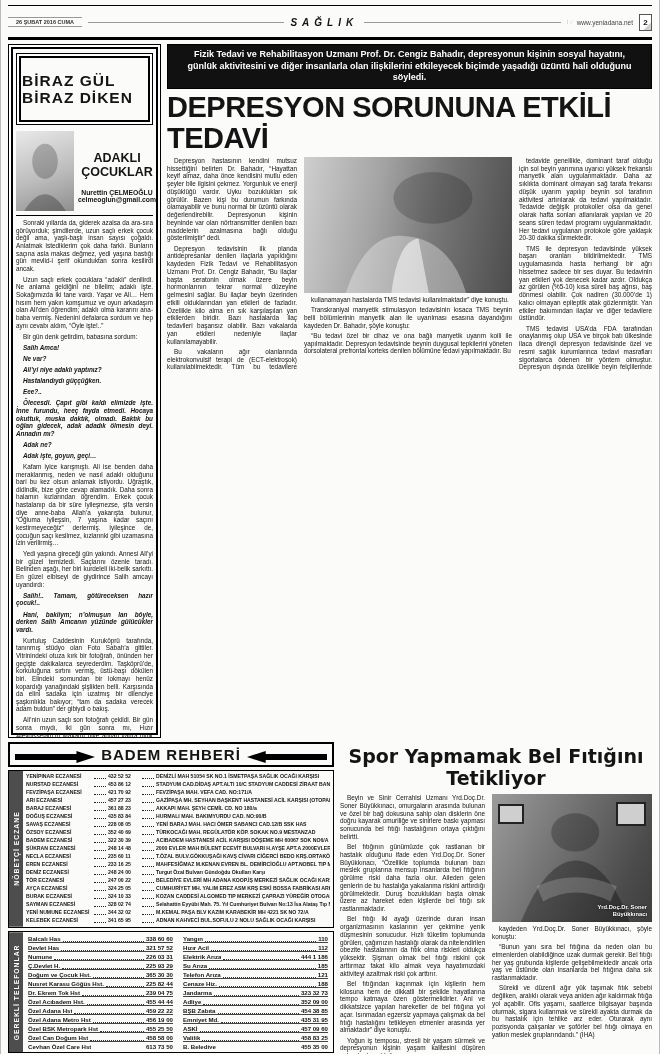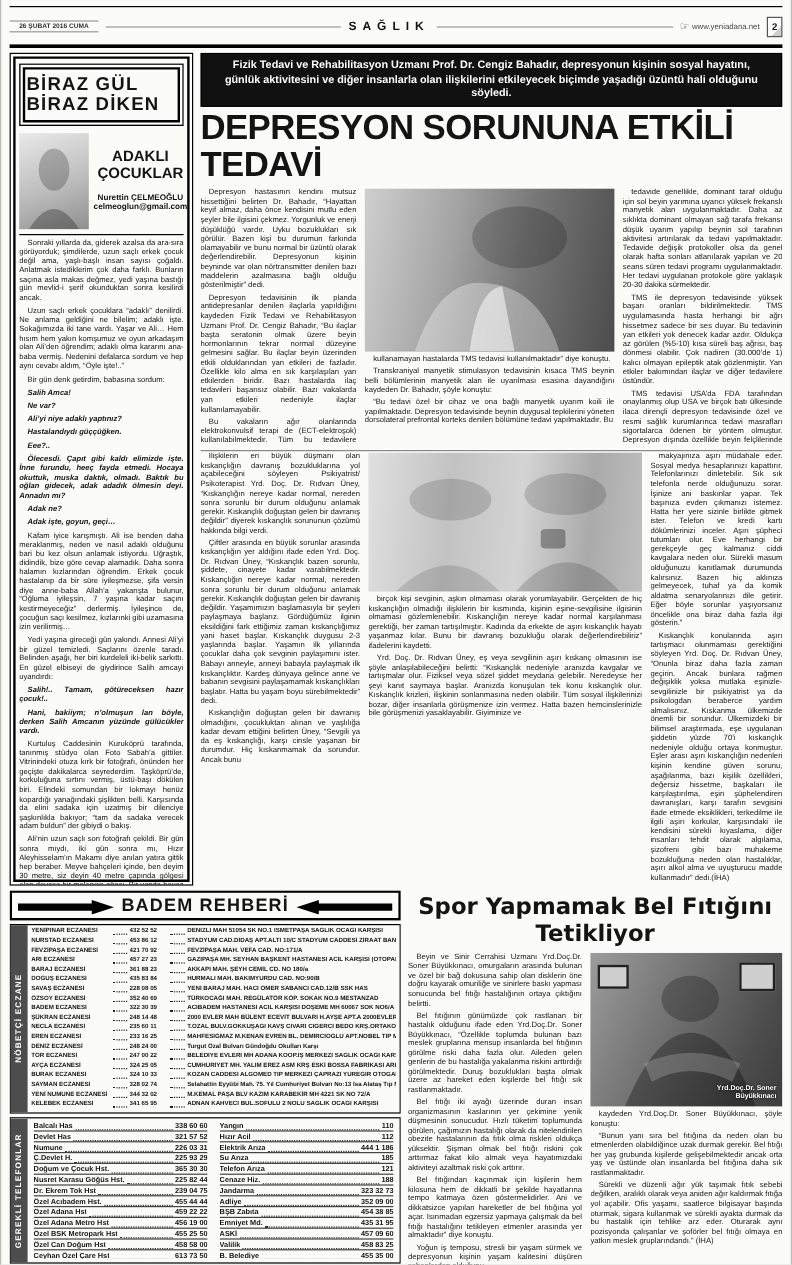"SAĞLIK" .mh-section { font-style: none -> italic }
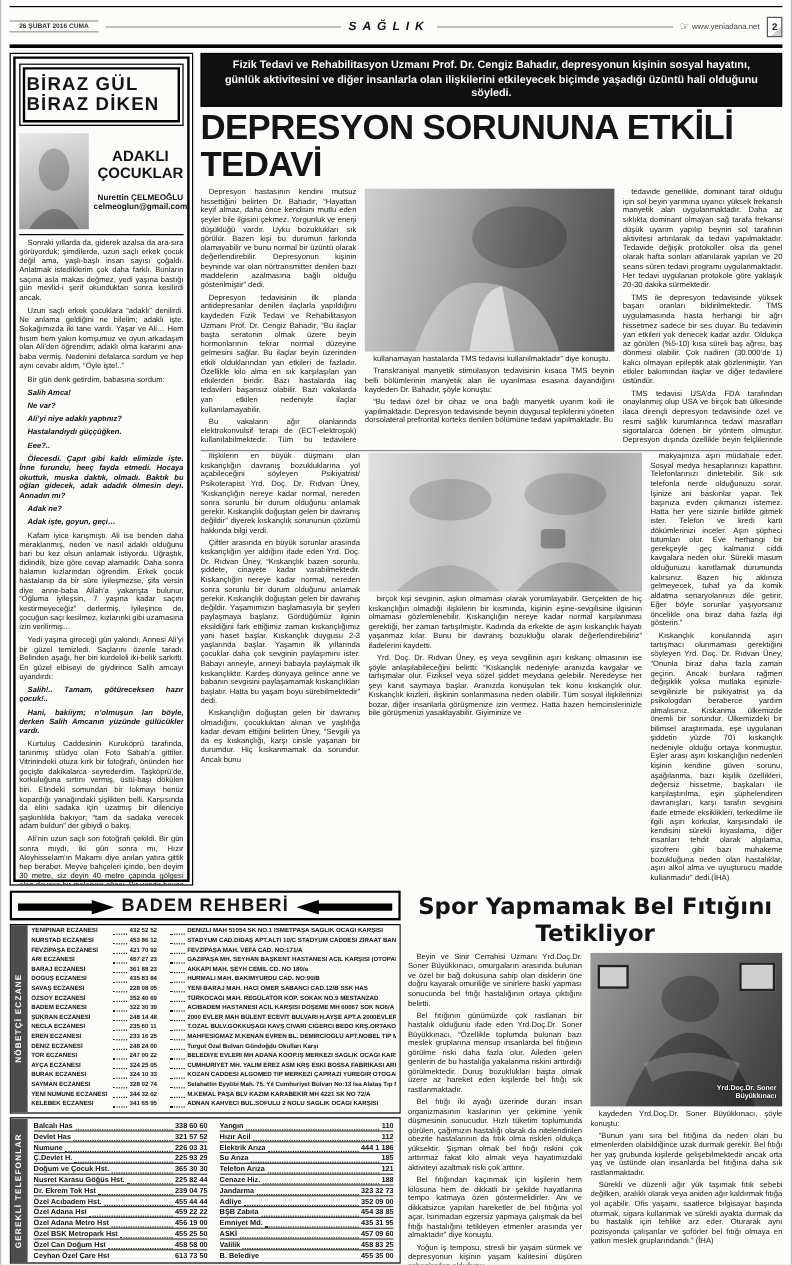"Fizik Tedavi ve Rehabilitasyon Uzmanı" .content { flex-direction: column -> row }
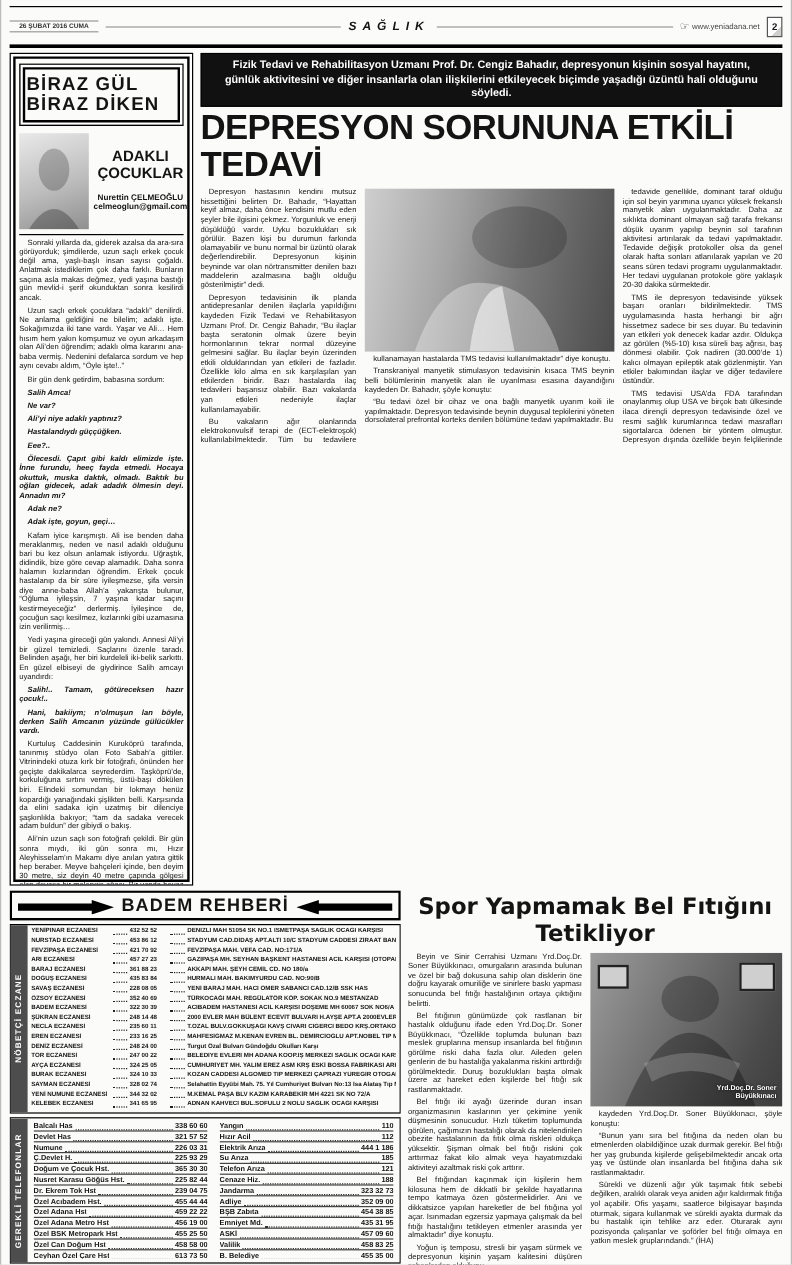"BİRAZ GÜL" .op-head { padding: 8px 5px -> 18px 5px }
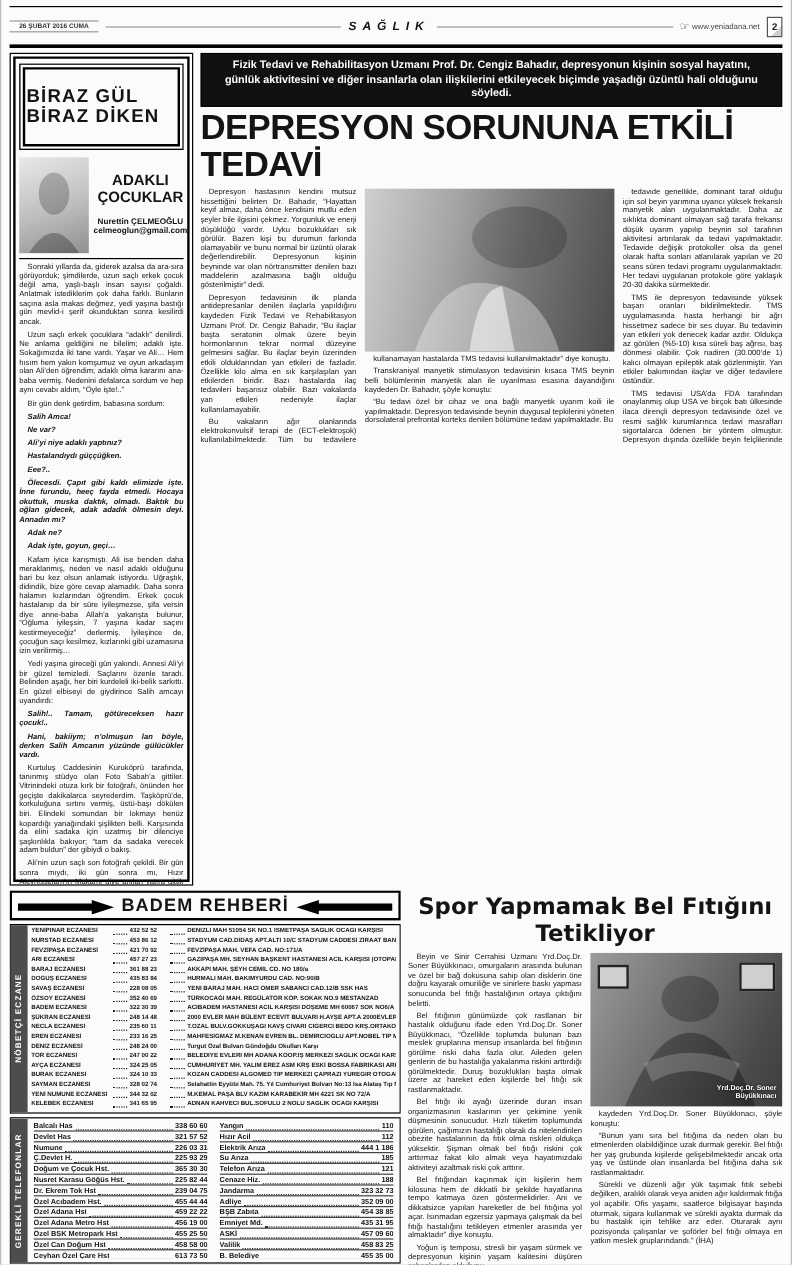"ADAKLI" .op-author { align-items: none -> center }
